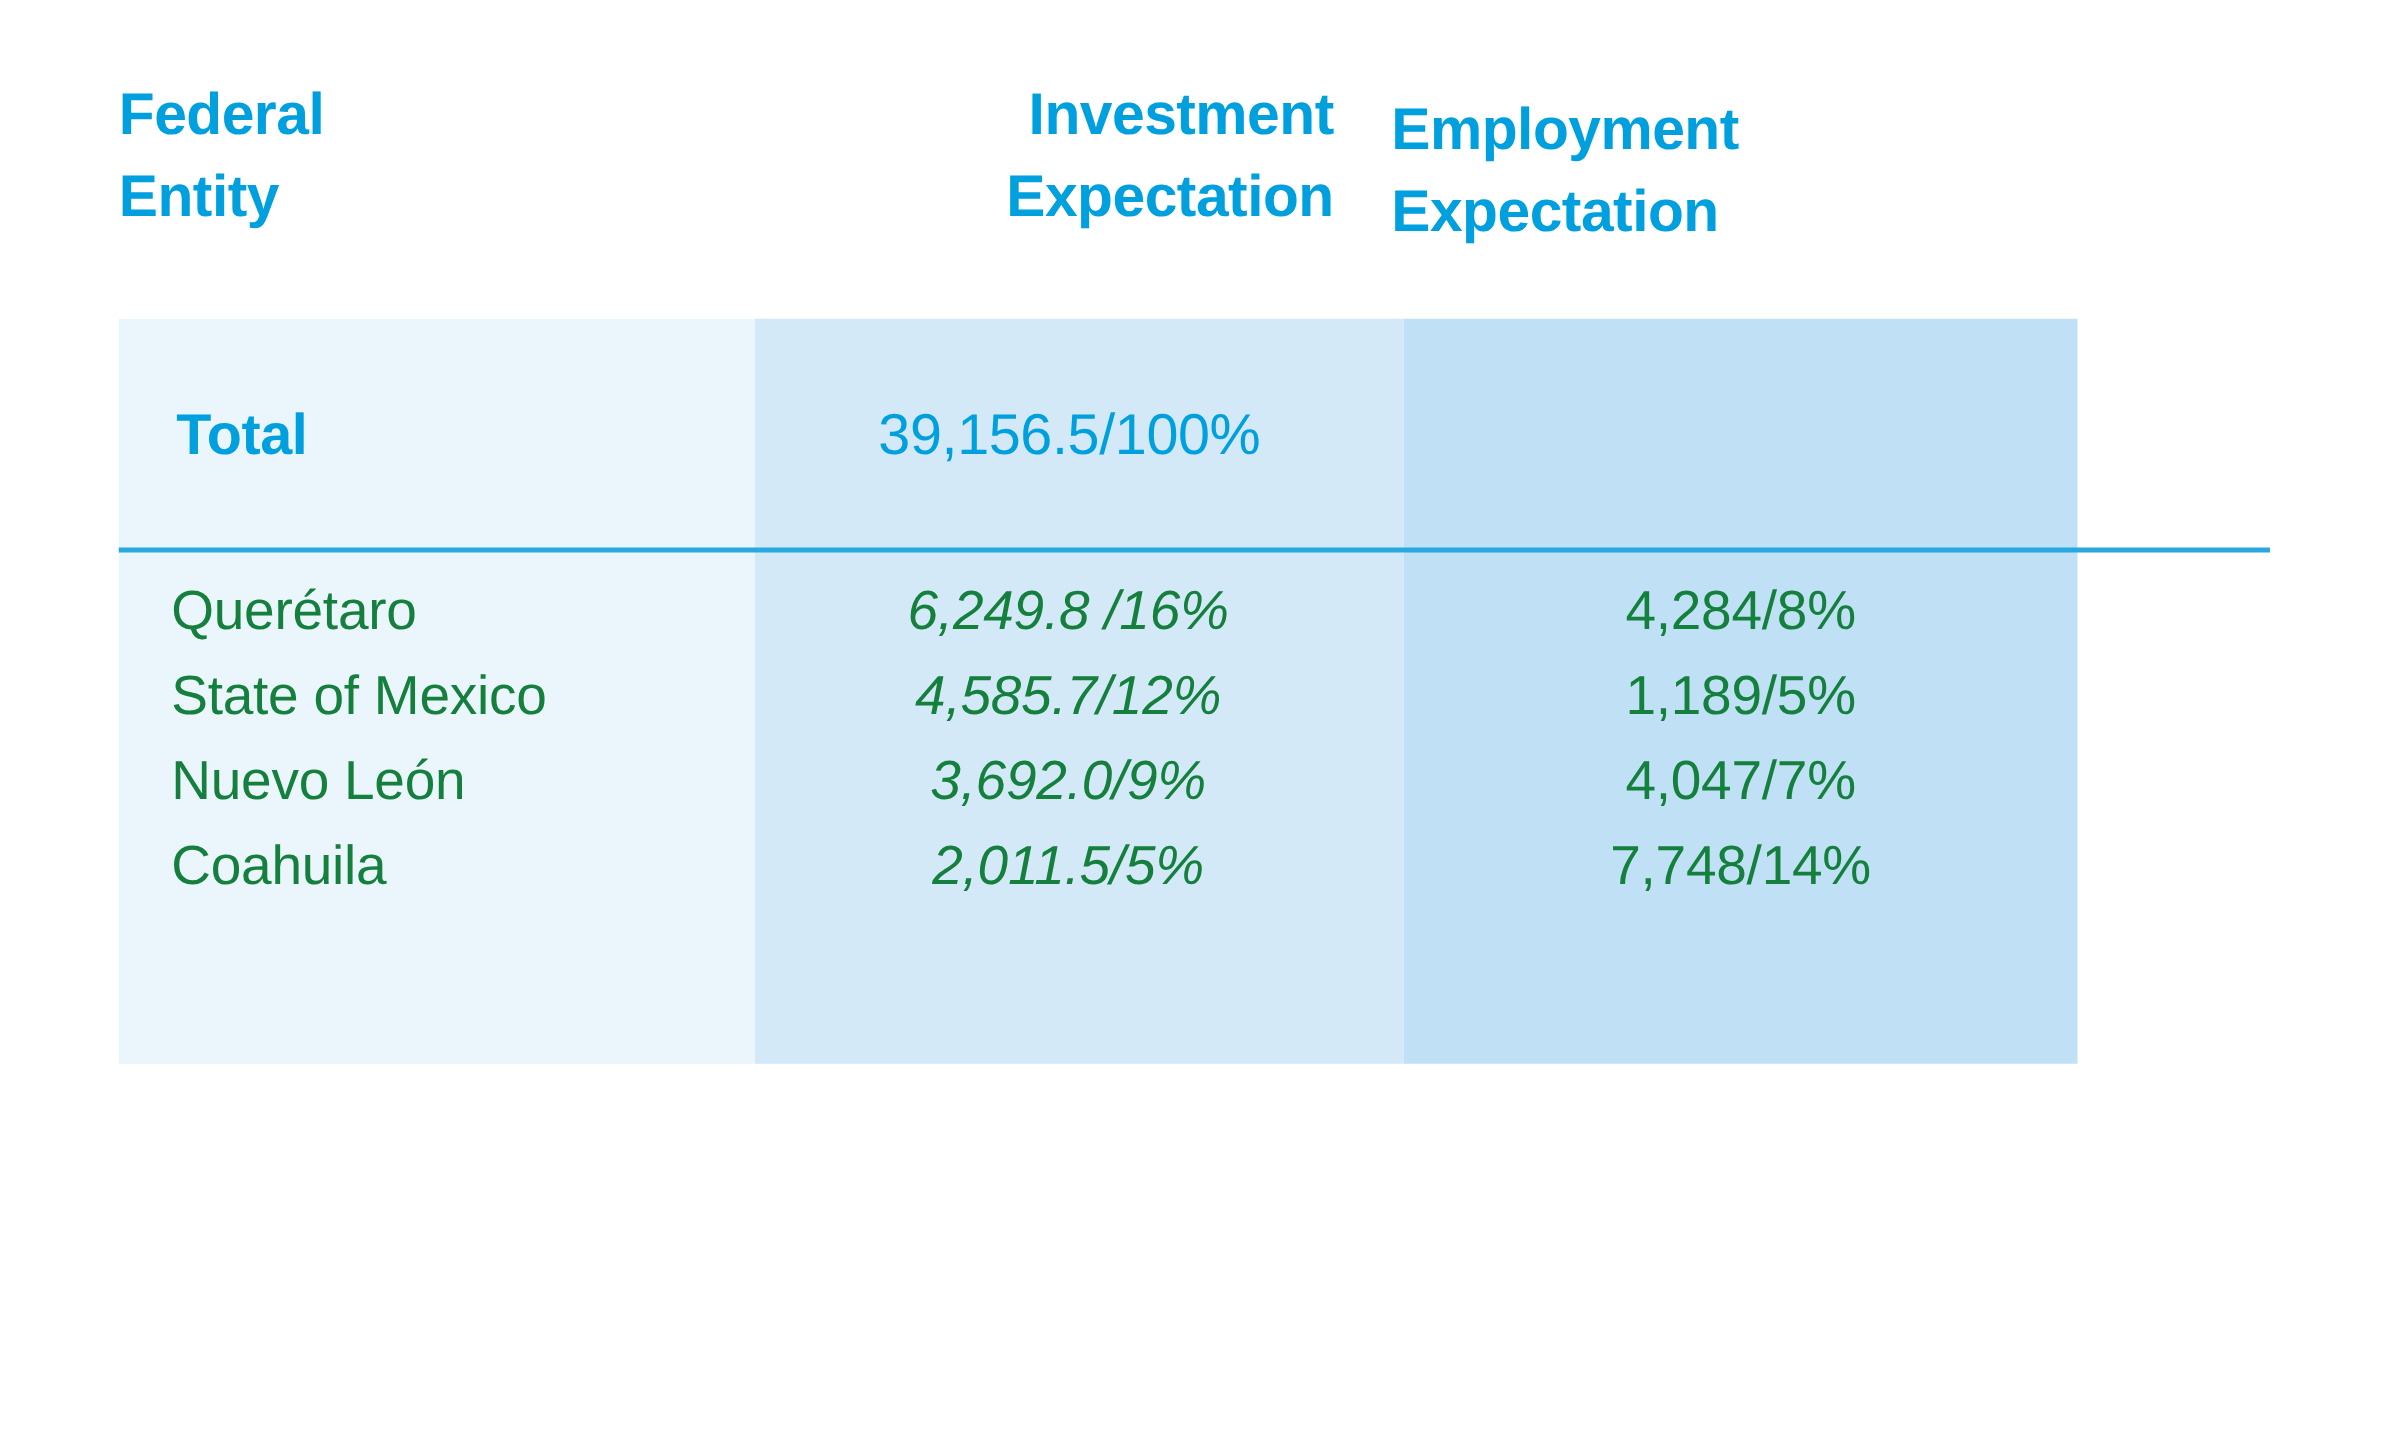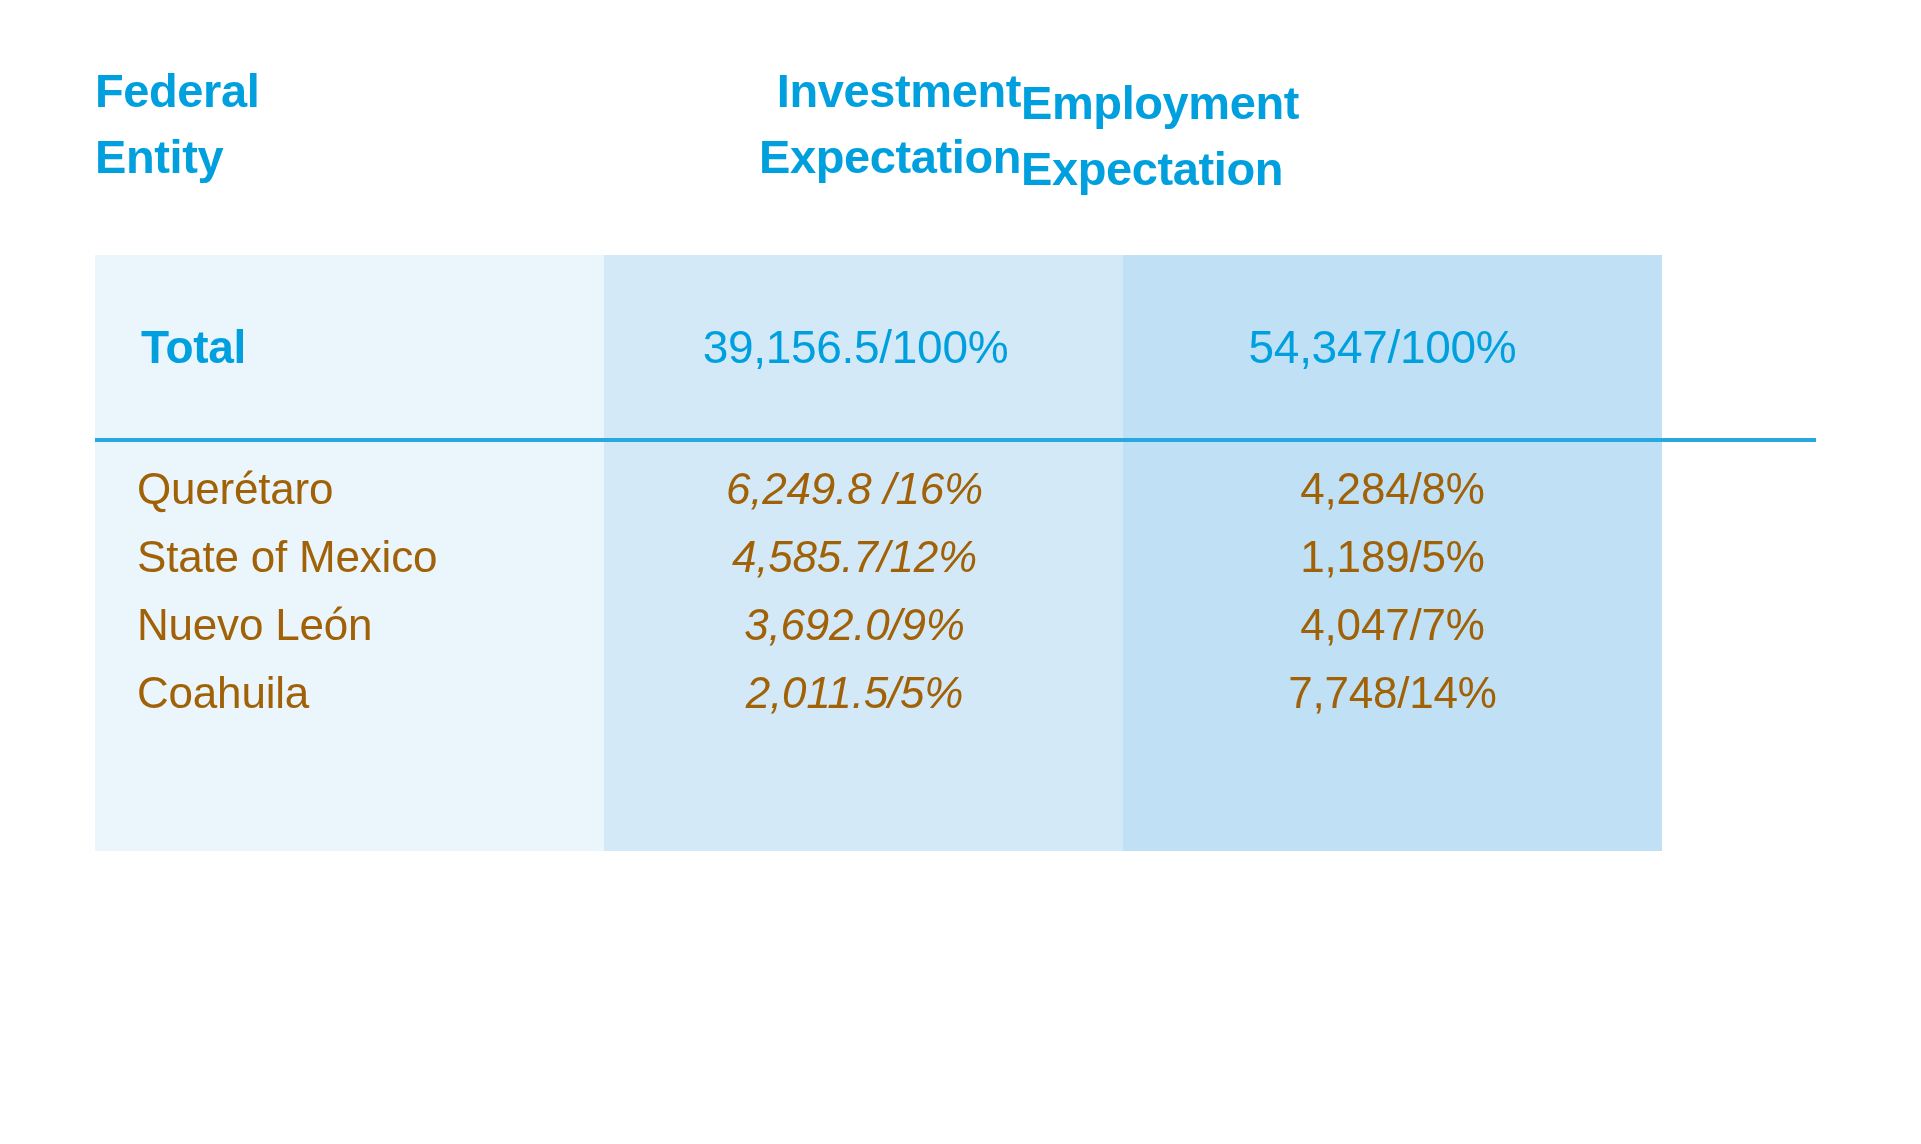"Federal" .header-row { gap: none -> 46px }
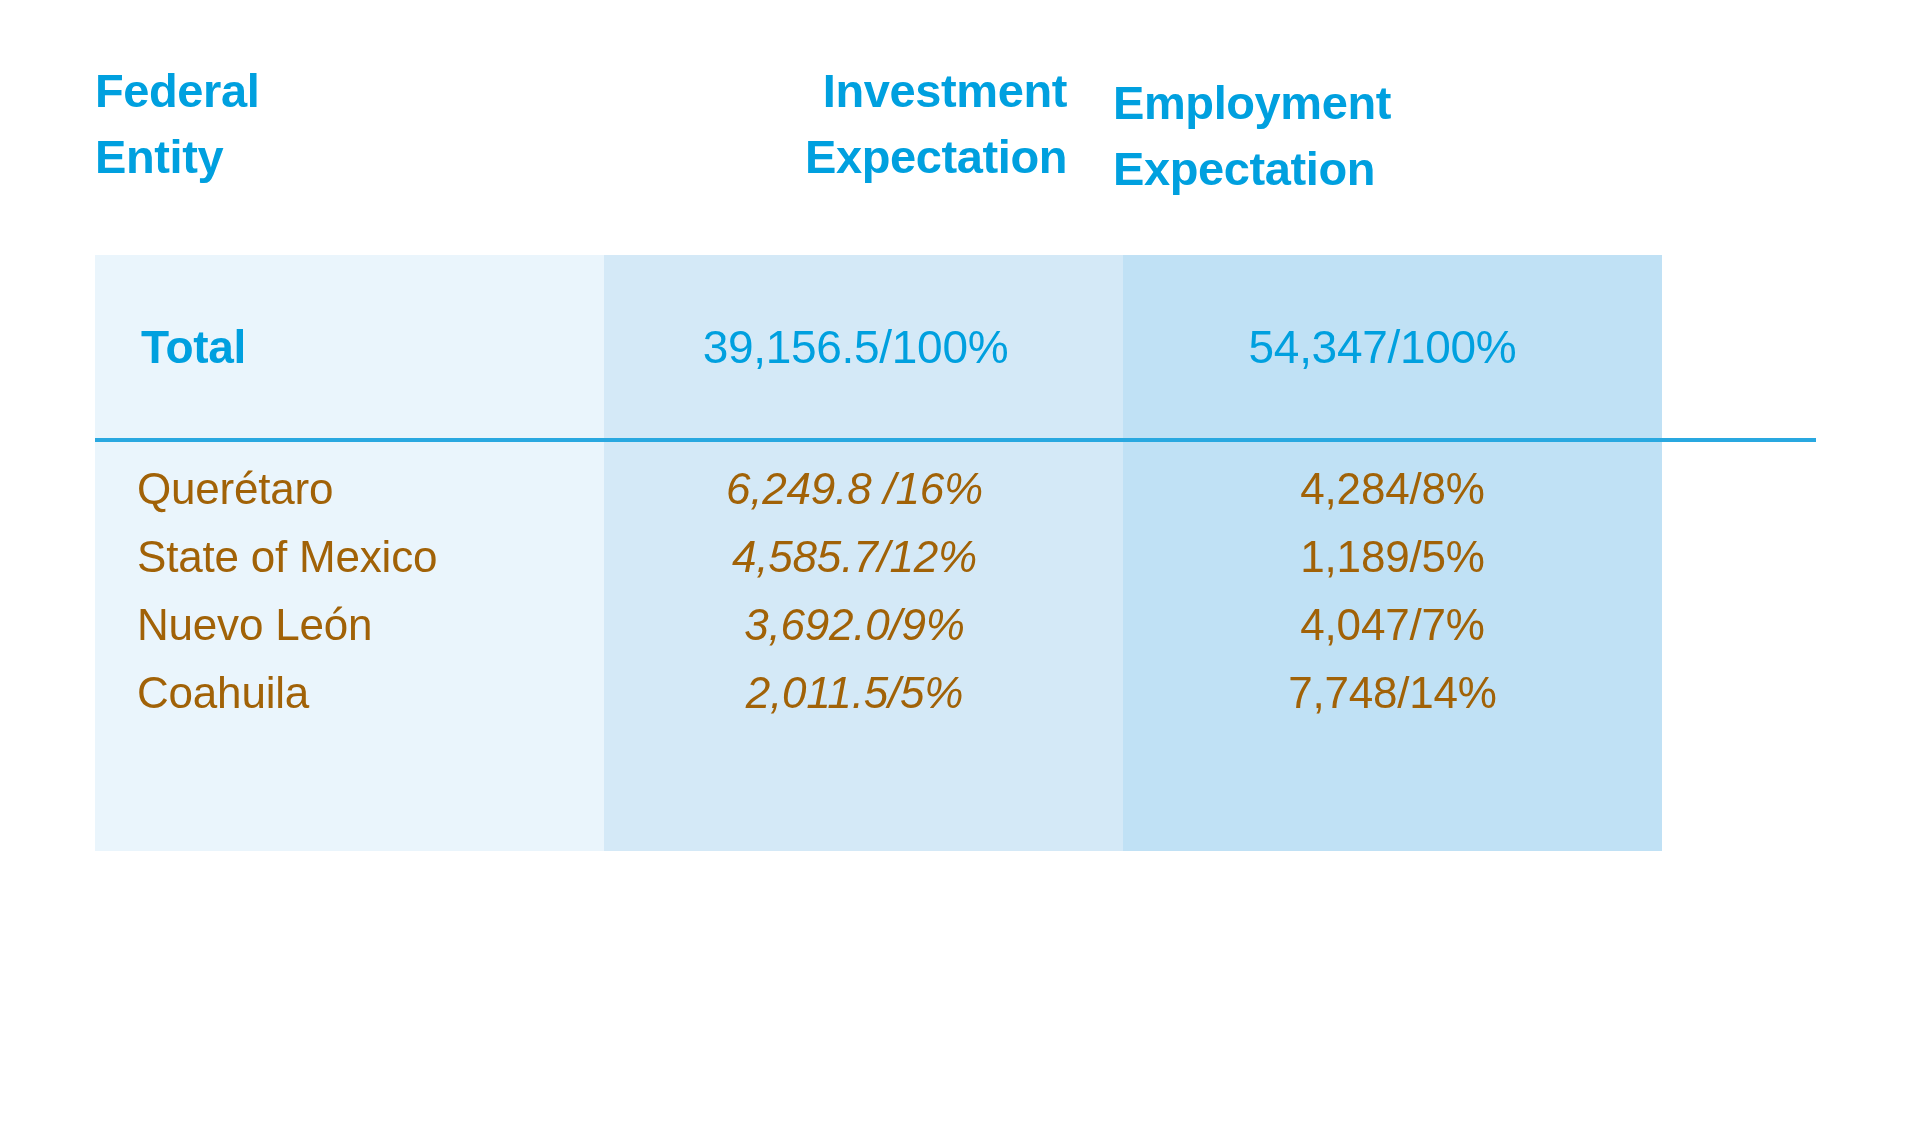"54,347/100%" div.total-band { html: <div> <div>54,347/100%</div> </div> -> none }
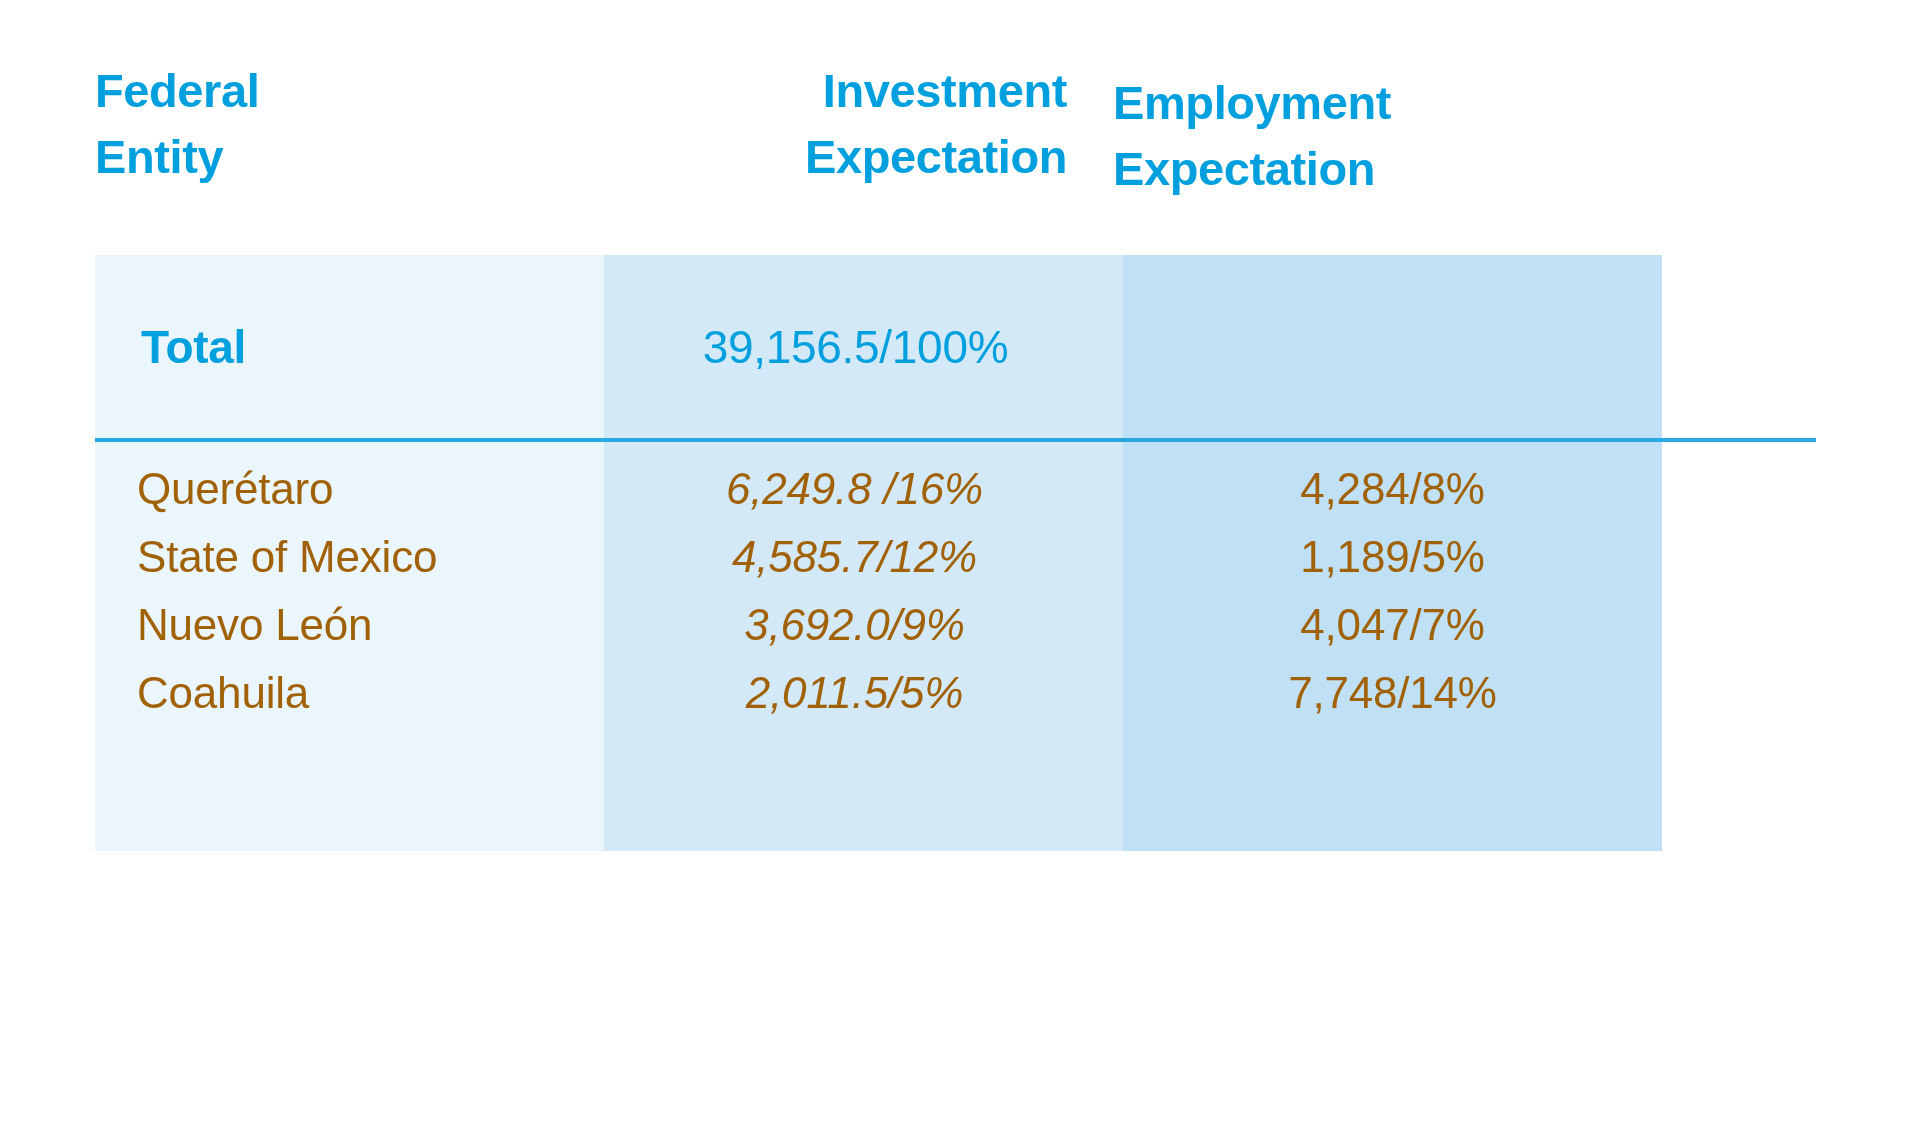"Querétaro" .cell { color: #a16207 -> #15803d }
